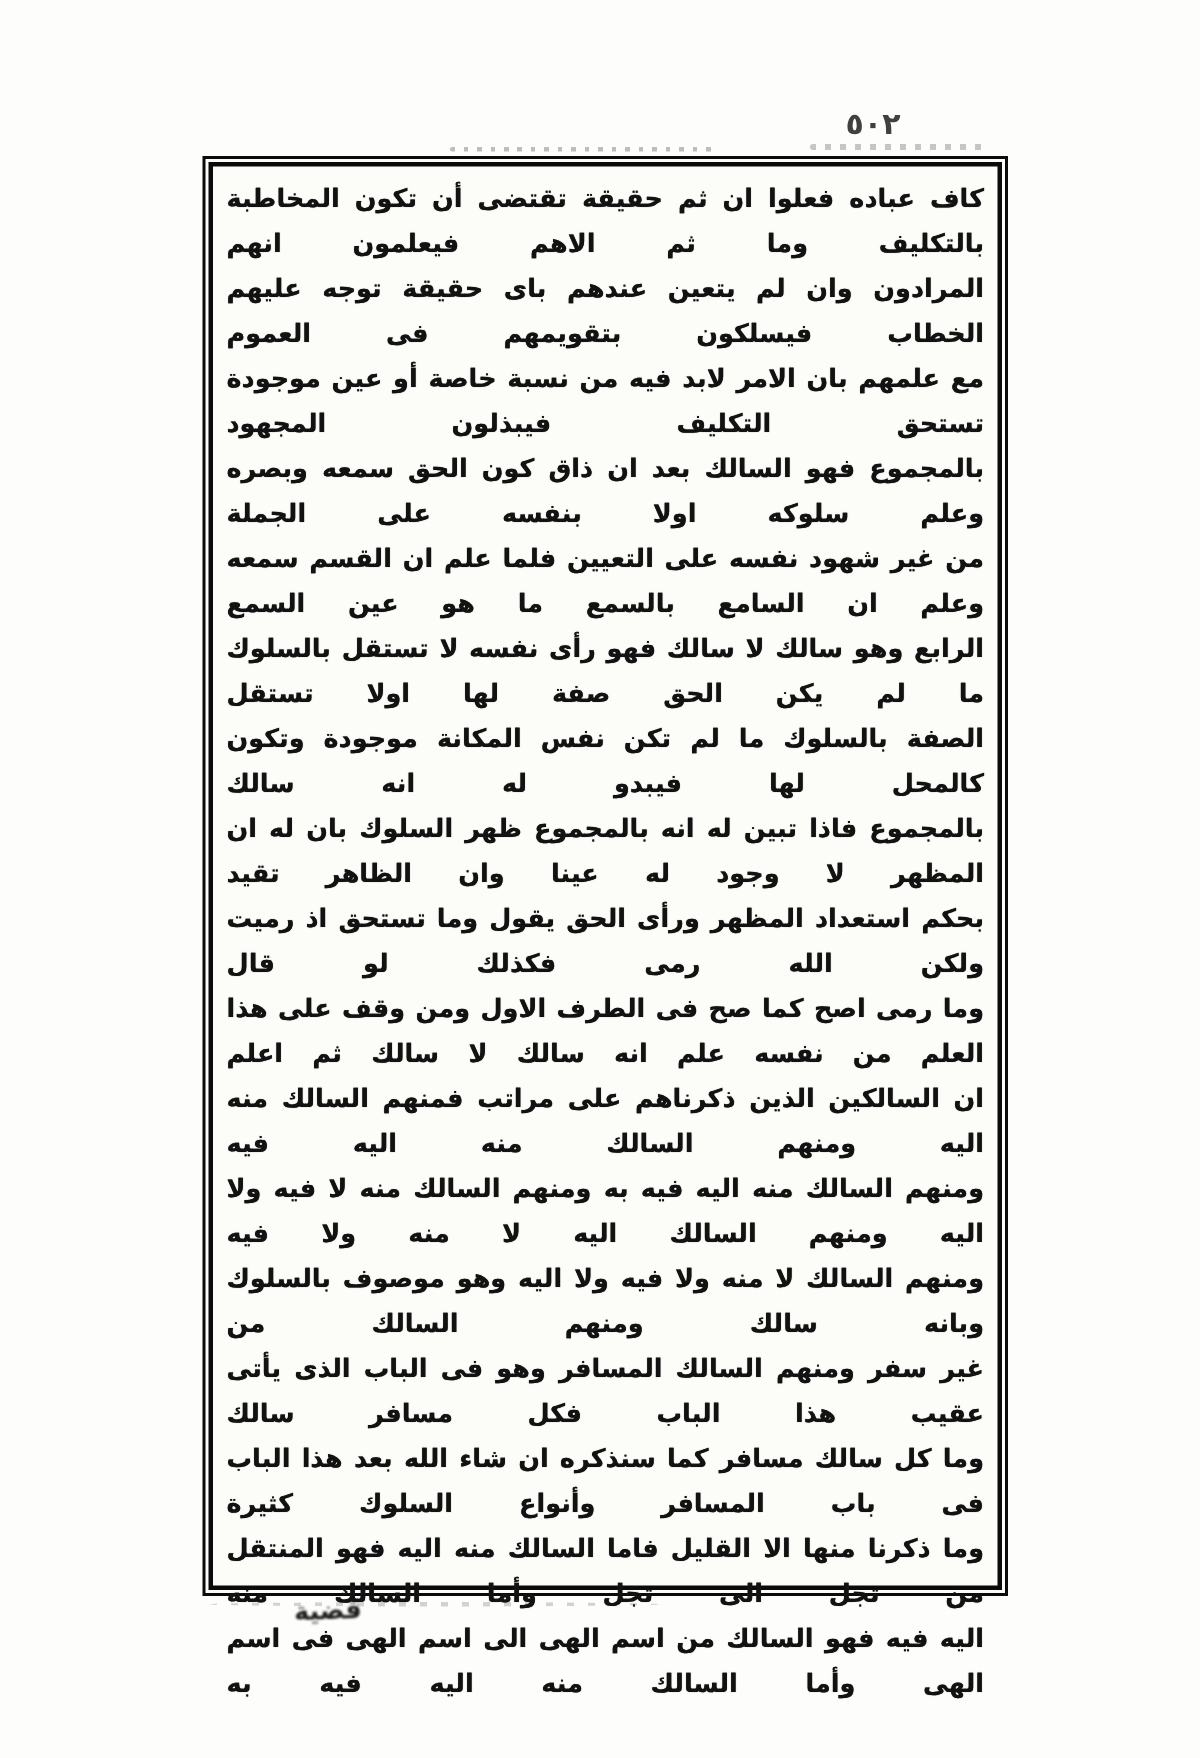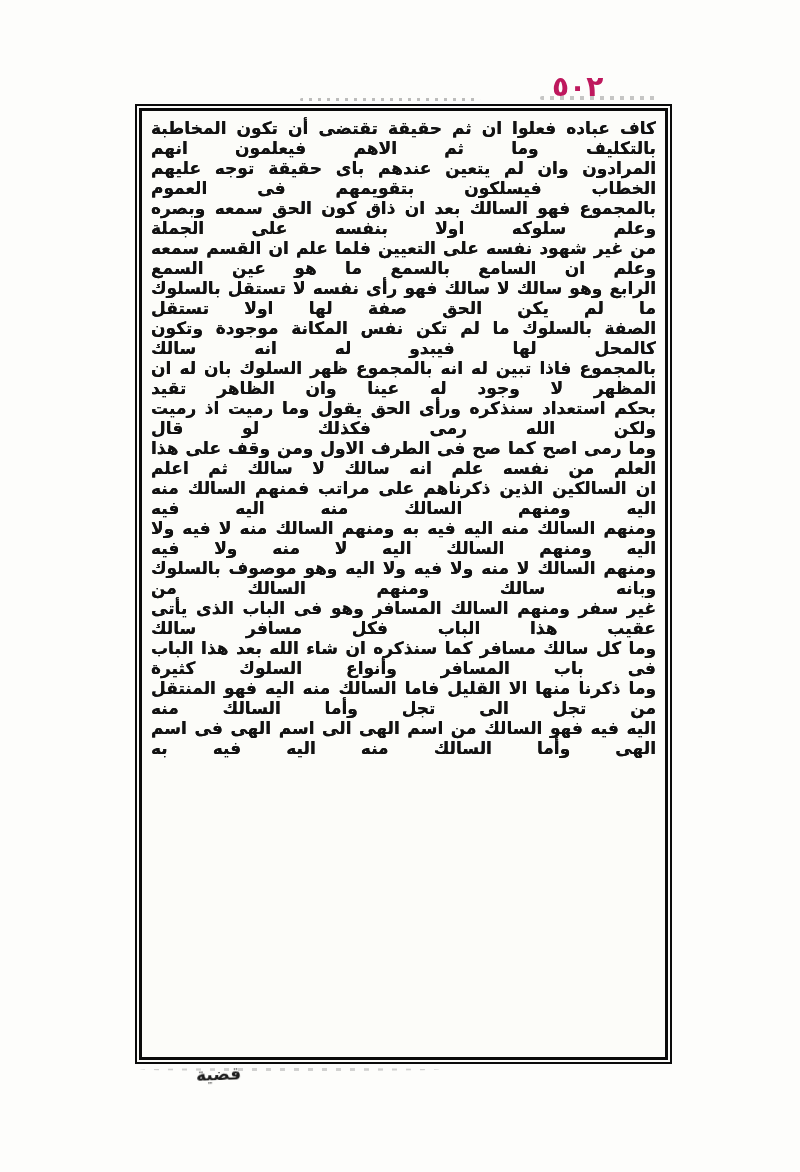"٥٠٢" .page-number { color: #be185d -> #404040; font-size: 28px -> 20px; text-align: none -> center }
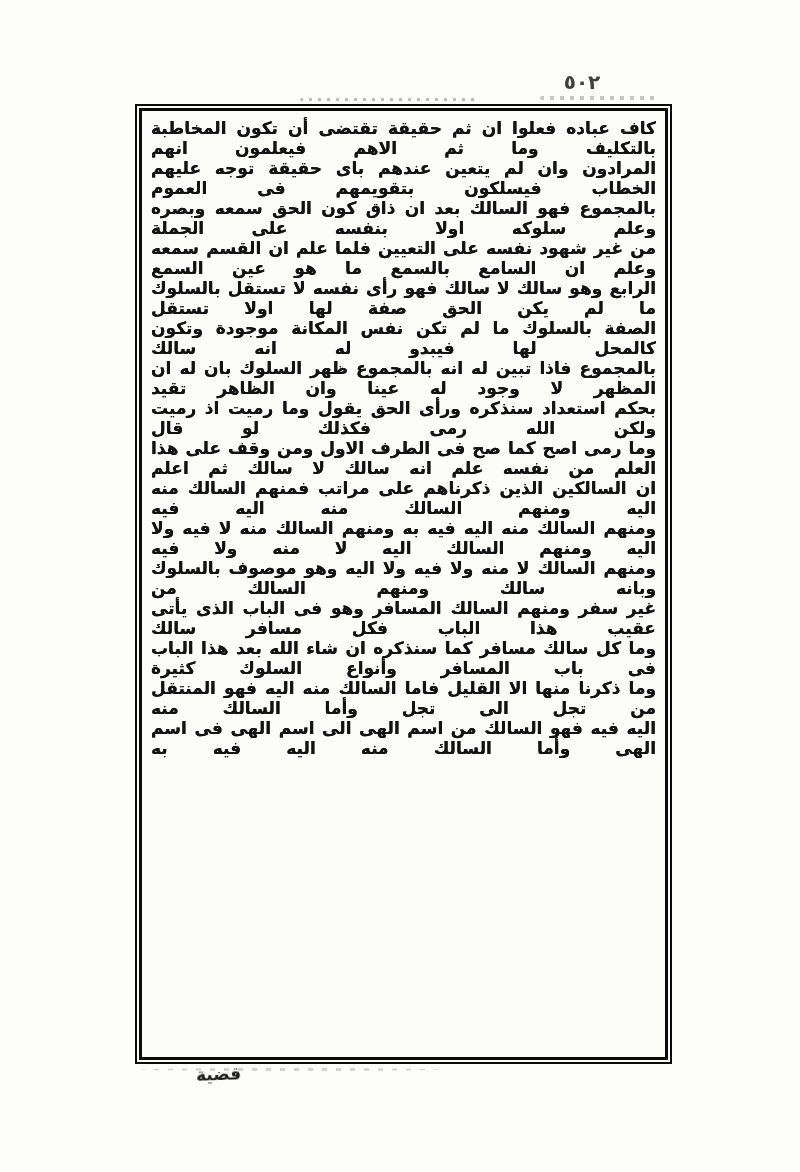"كاف عباده فعلوا ان ثم" .tline { line-height: 20px -> 30px }
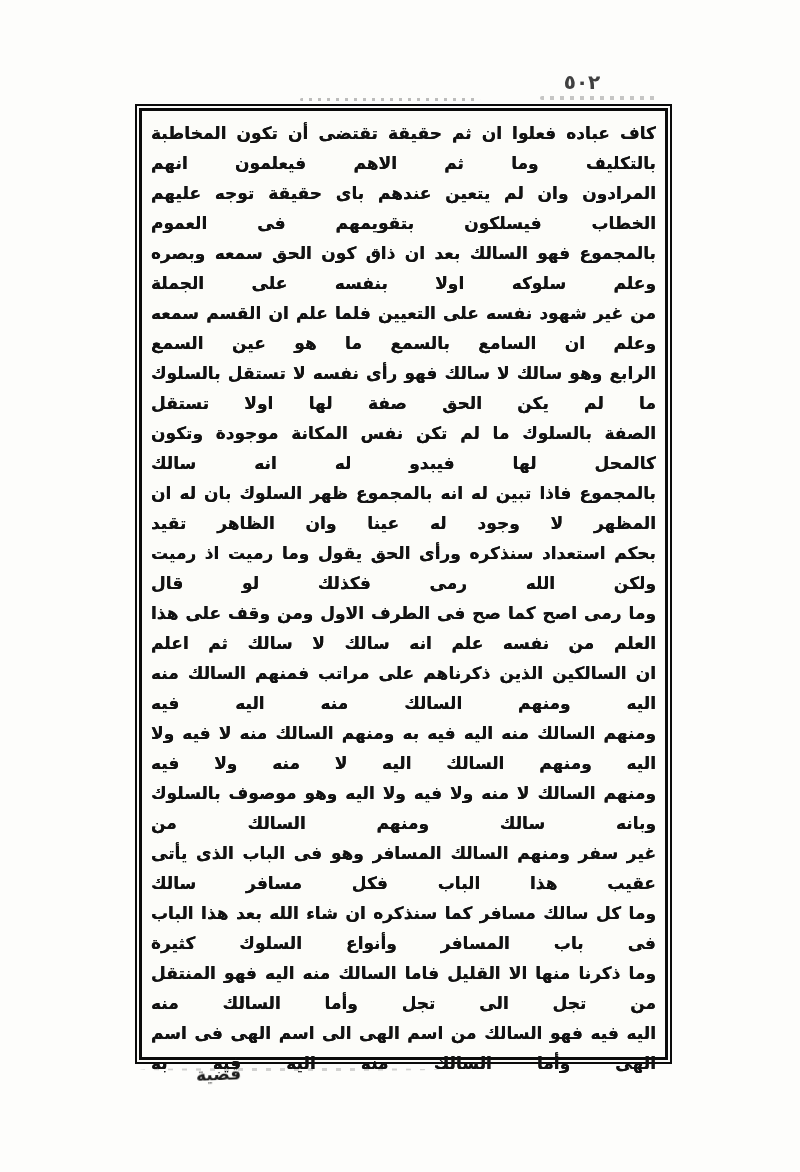"مع علمهم بان الامر لابد" div.tline { html: none -> <div>مع علمهم بان الامر لابد فيه من نسبة خاصة أو عين موجودة تستحق التكليف فيبذلون المجهود</div> }
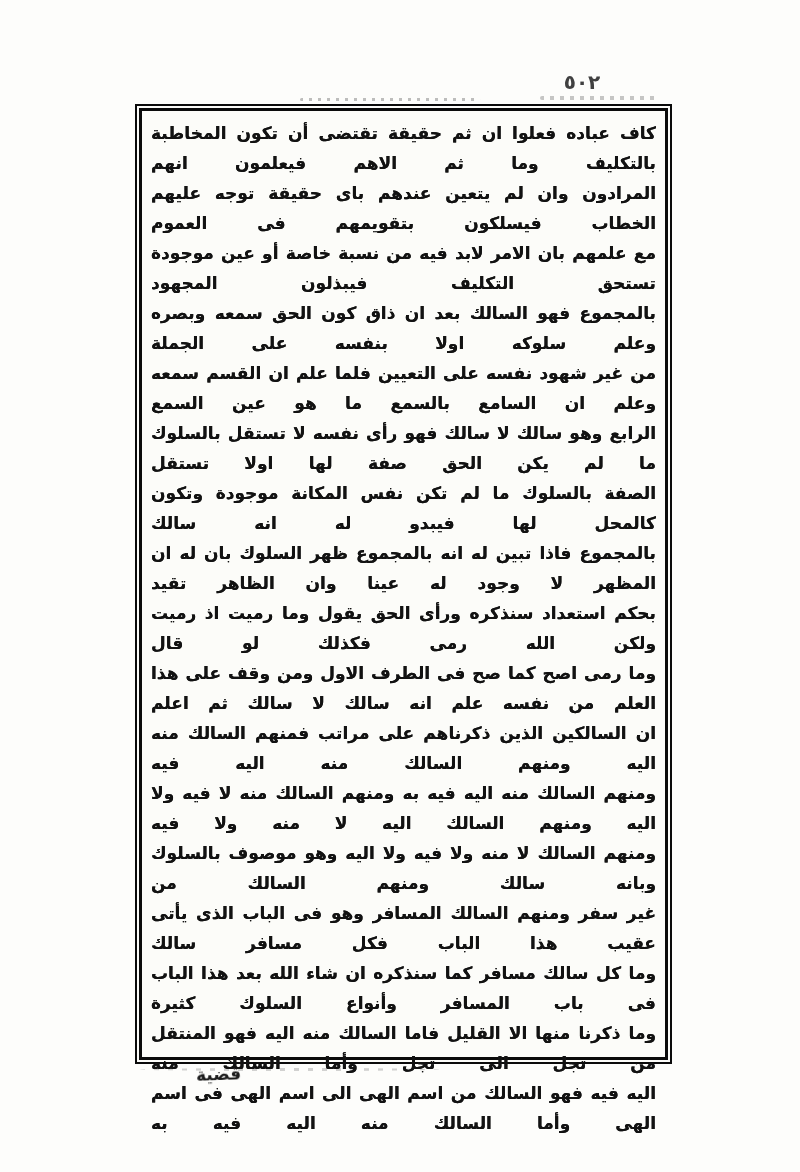"بحكم استعداد سنذكره ورأى الحق" div.tline { text: سنذكره ورأى الحق يقول وما رميت -> المظهر ورأى الحق يقول وما تستحق }
